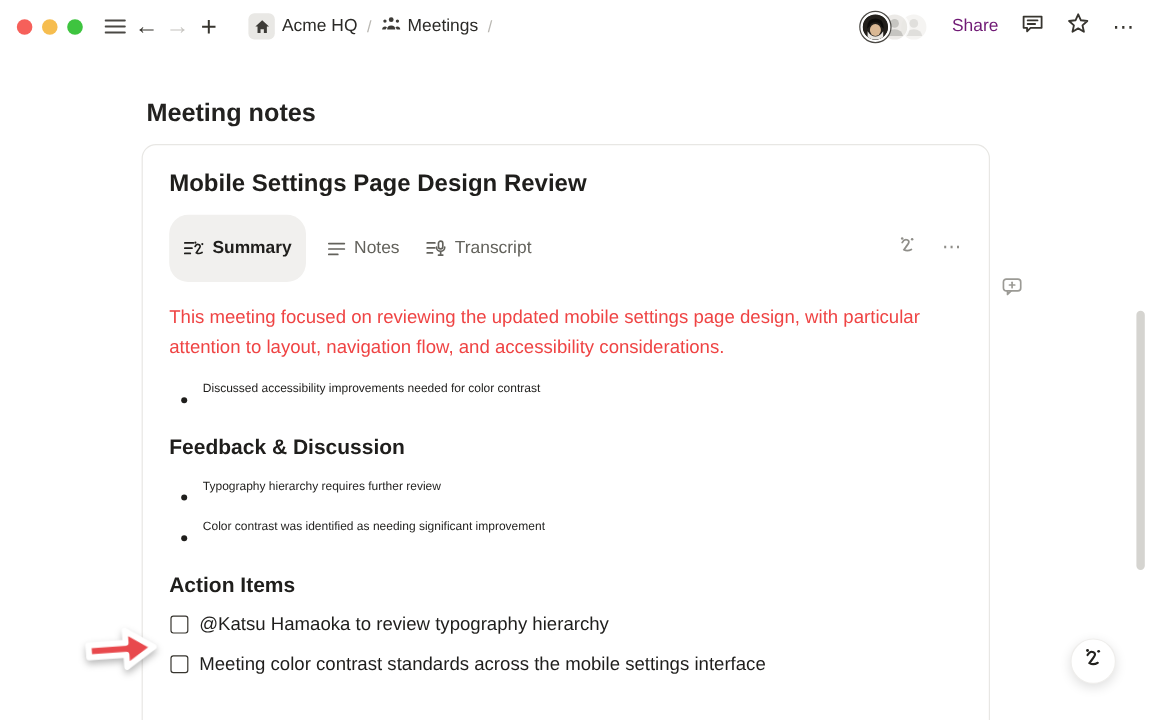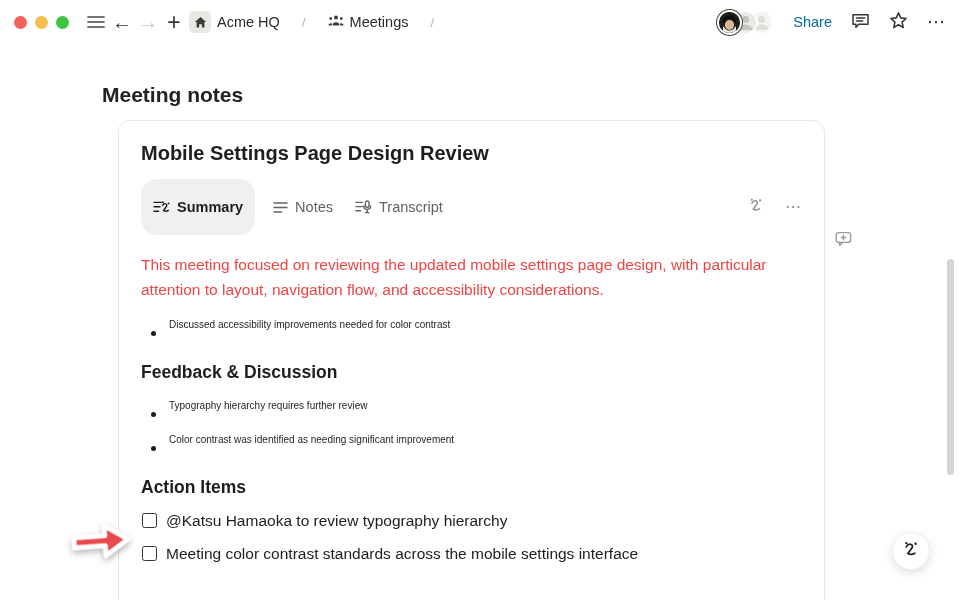"Acme HQ" .breadcrumb { gap: 22px -> 8px; margin-left: 2px -> 20px }
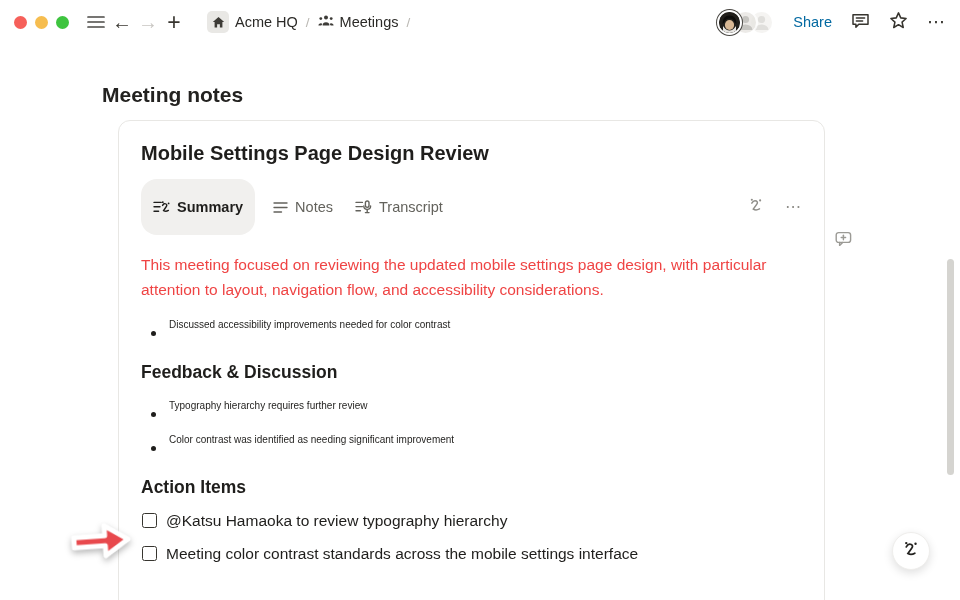"Share" .share-btn { color: #0369a1 -> #701a75 }
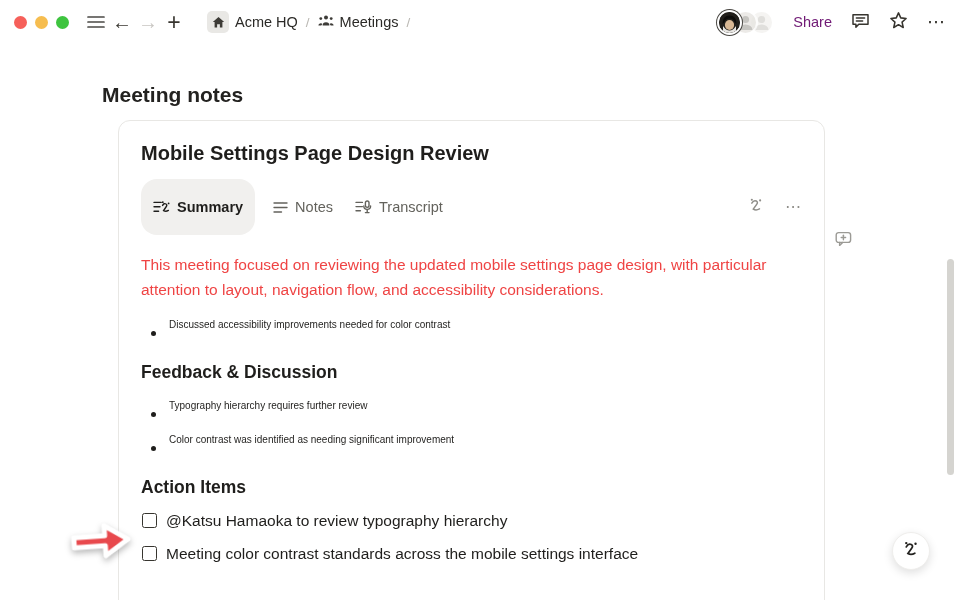"Meeting notes" .page-title { left: 102px -> 122px }
